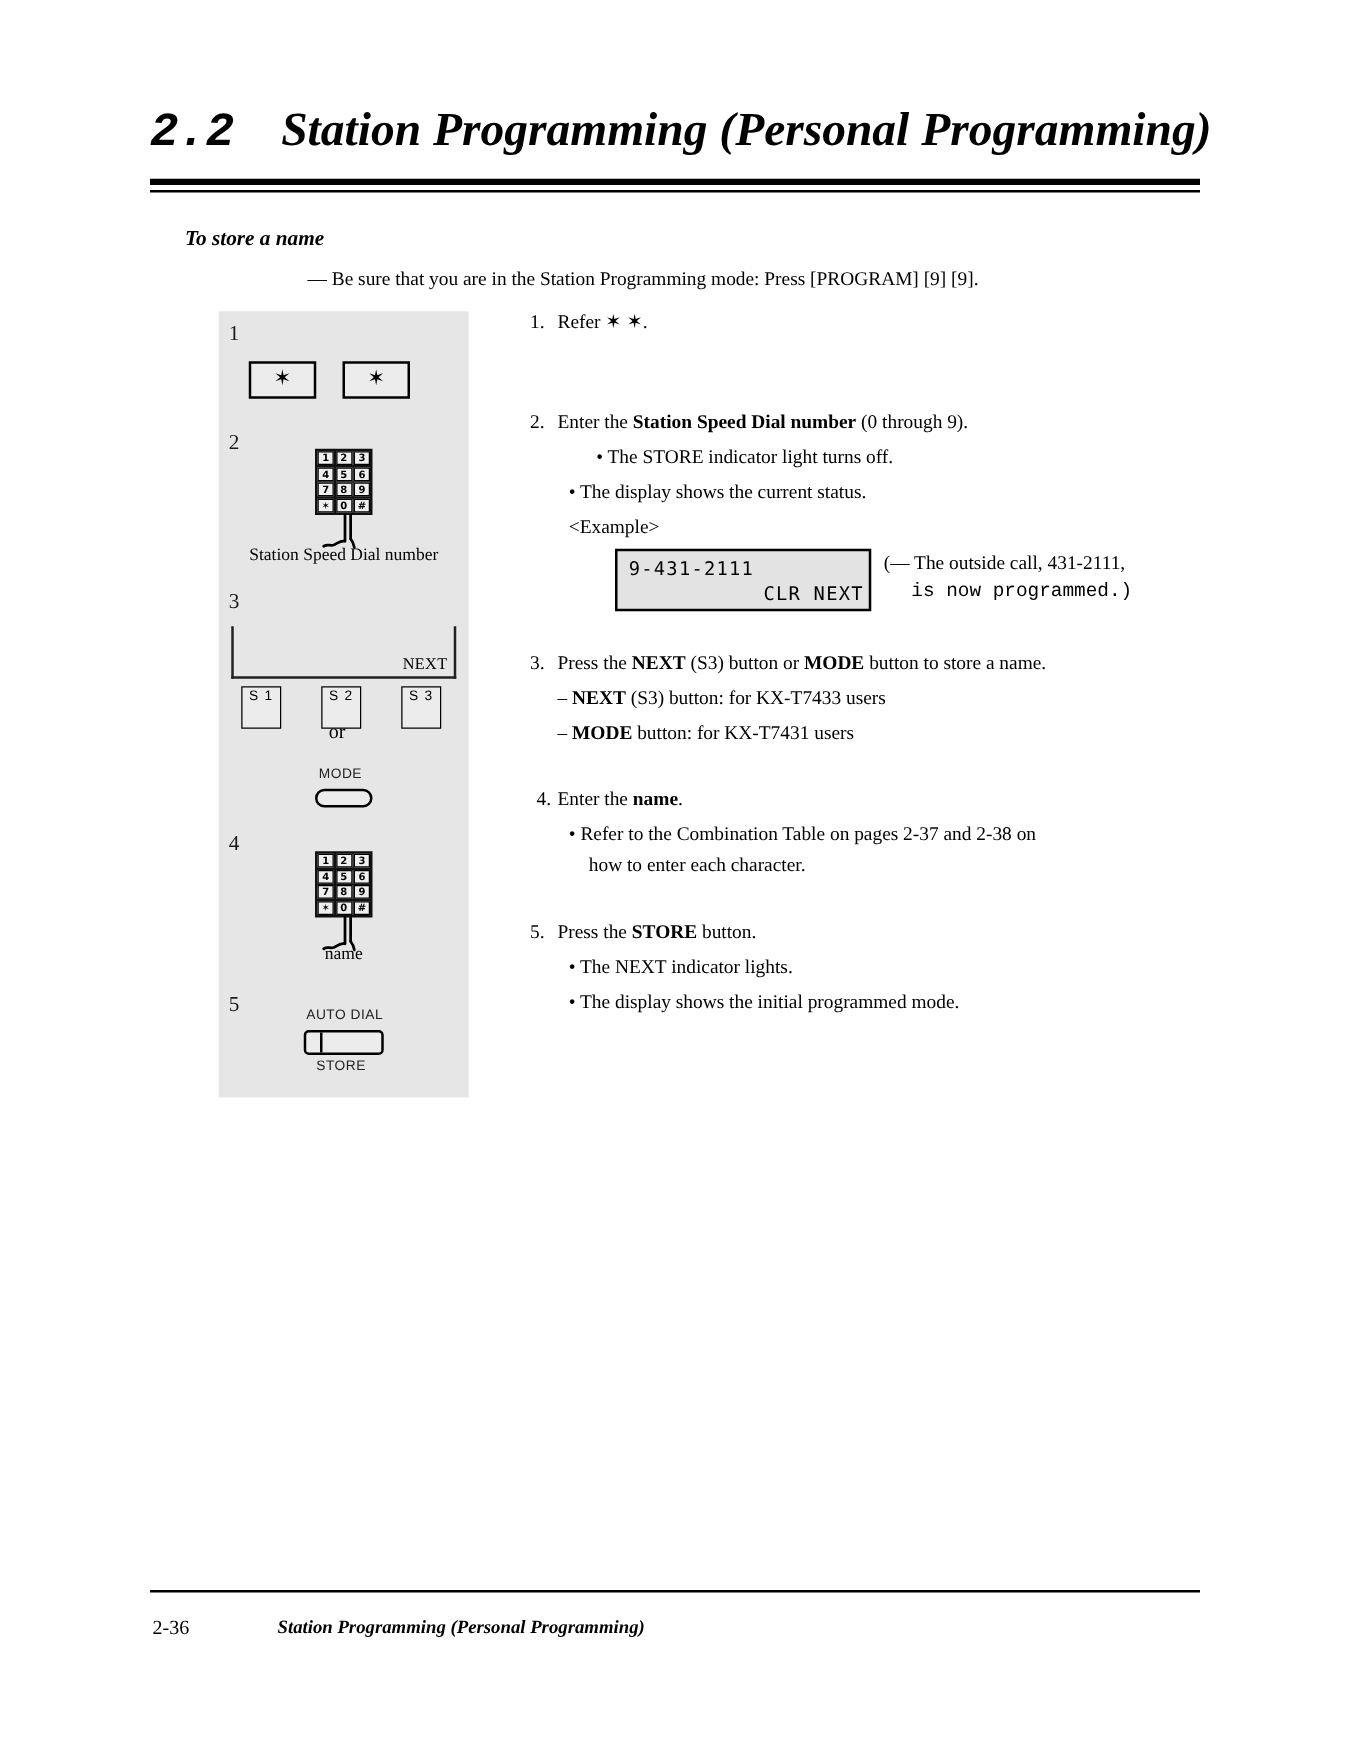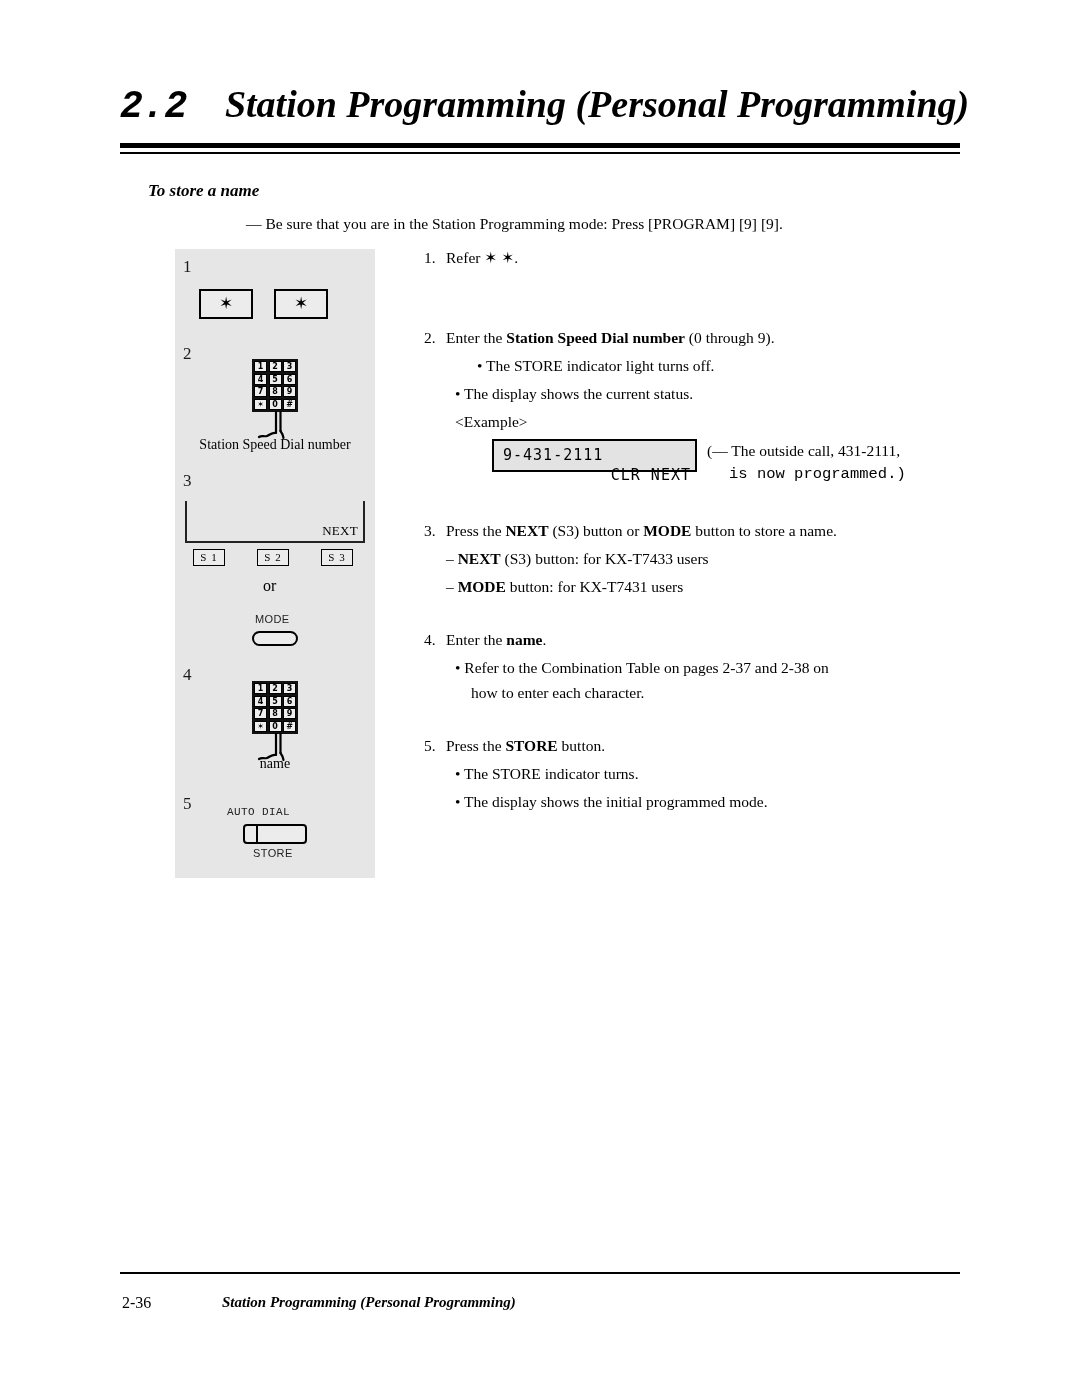"9-431-2111" #lcd { height: 33px -> 50px }
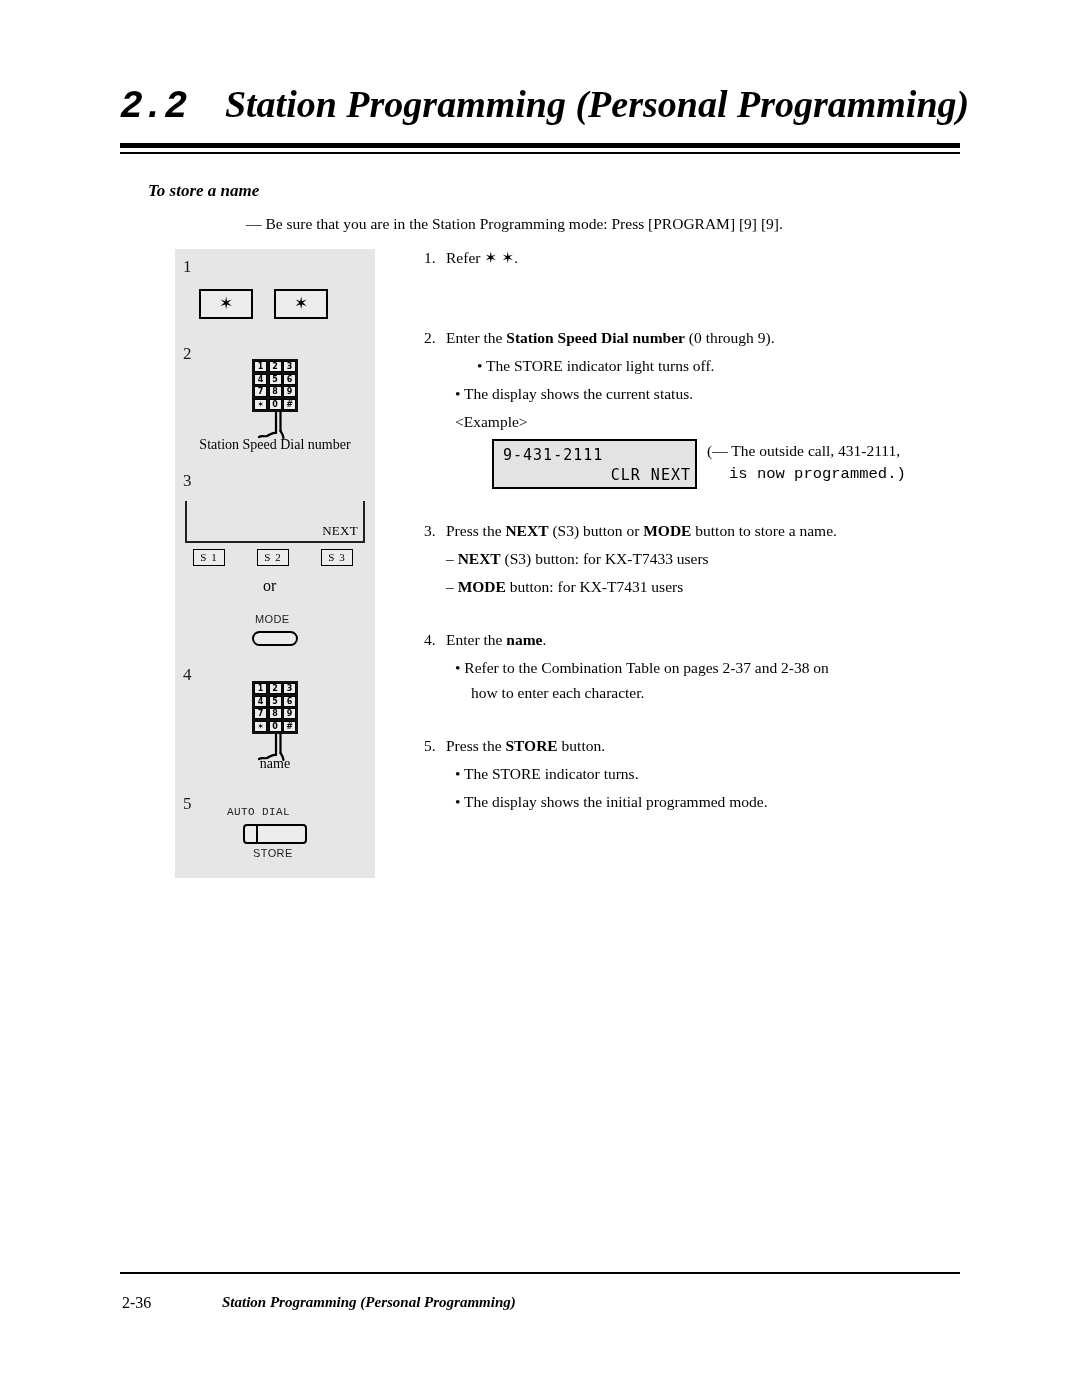"S 1" .sbtn { font-family: Liberation Serif, serif -> Liberation Sans, sans-serif; height: 17px -> 34px }
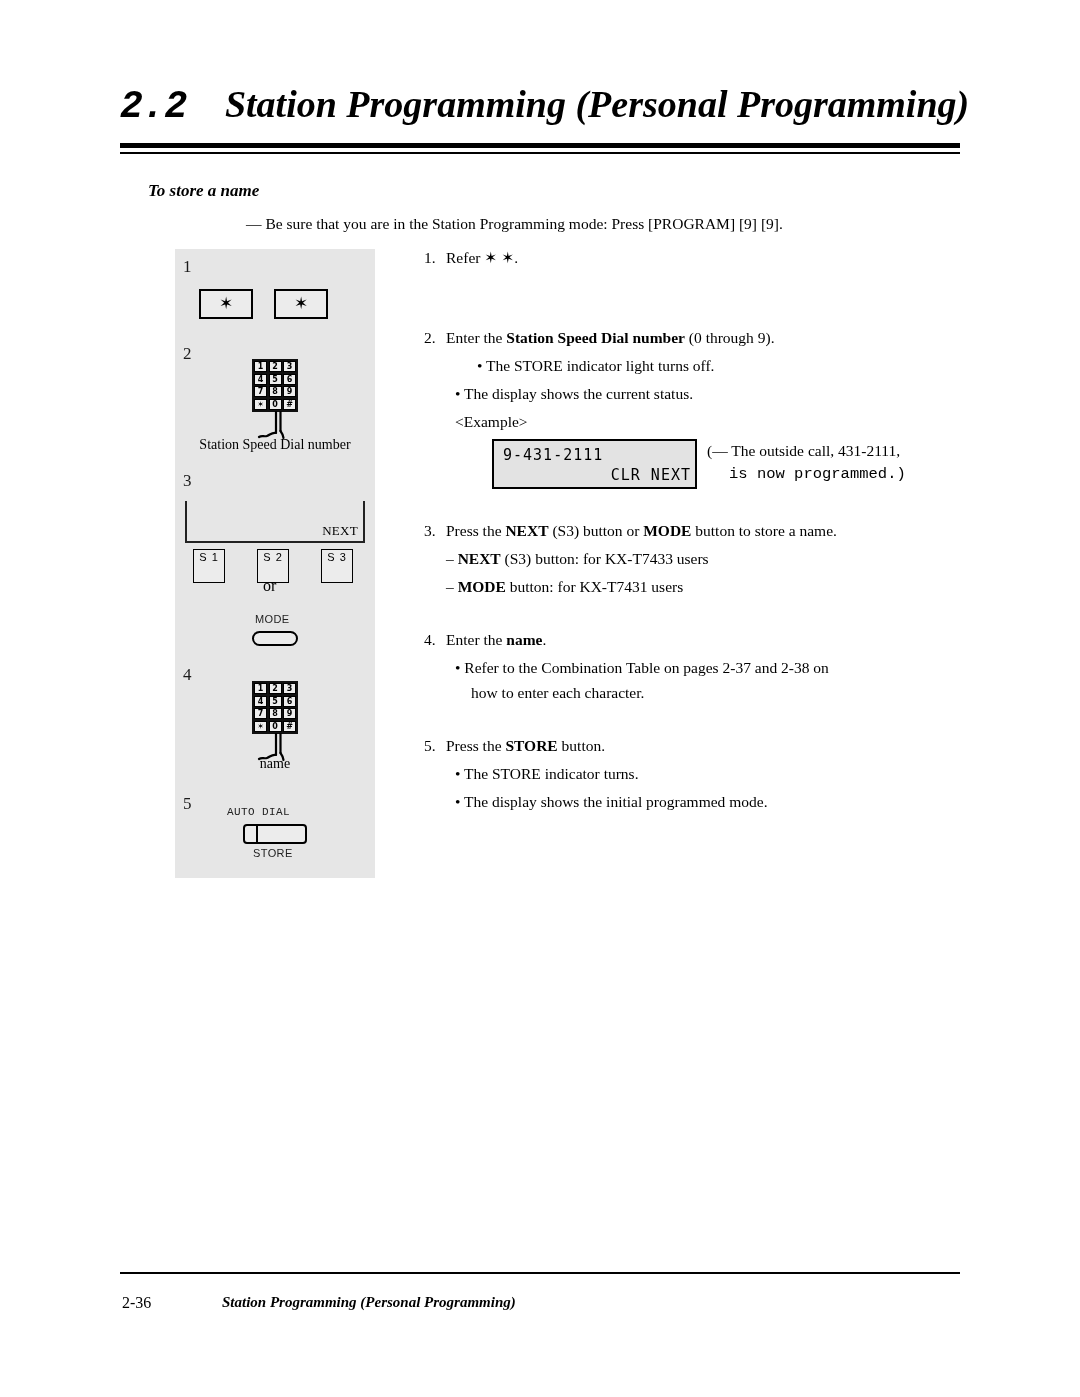"4. Enter the name." div.instr { text-align: none -> center }
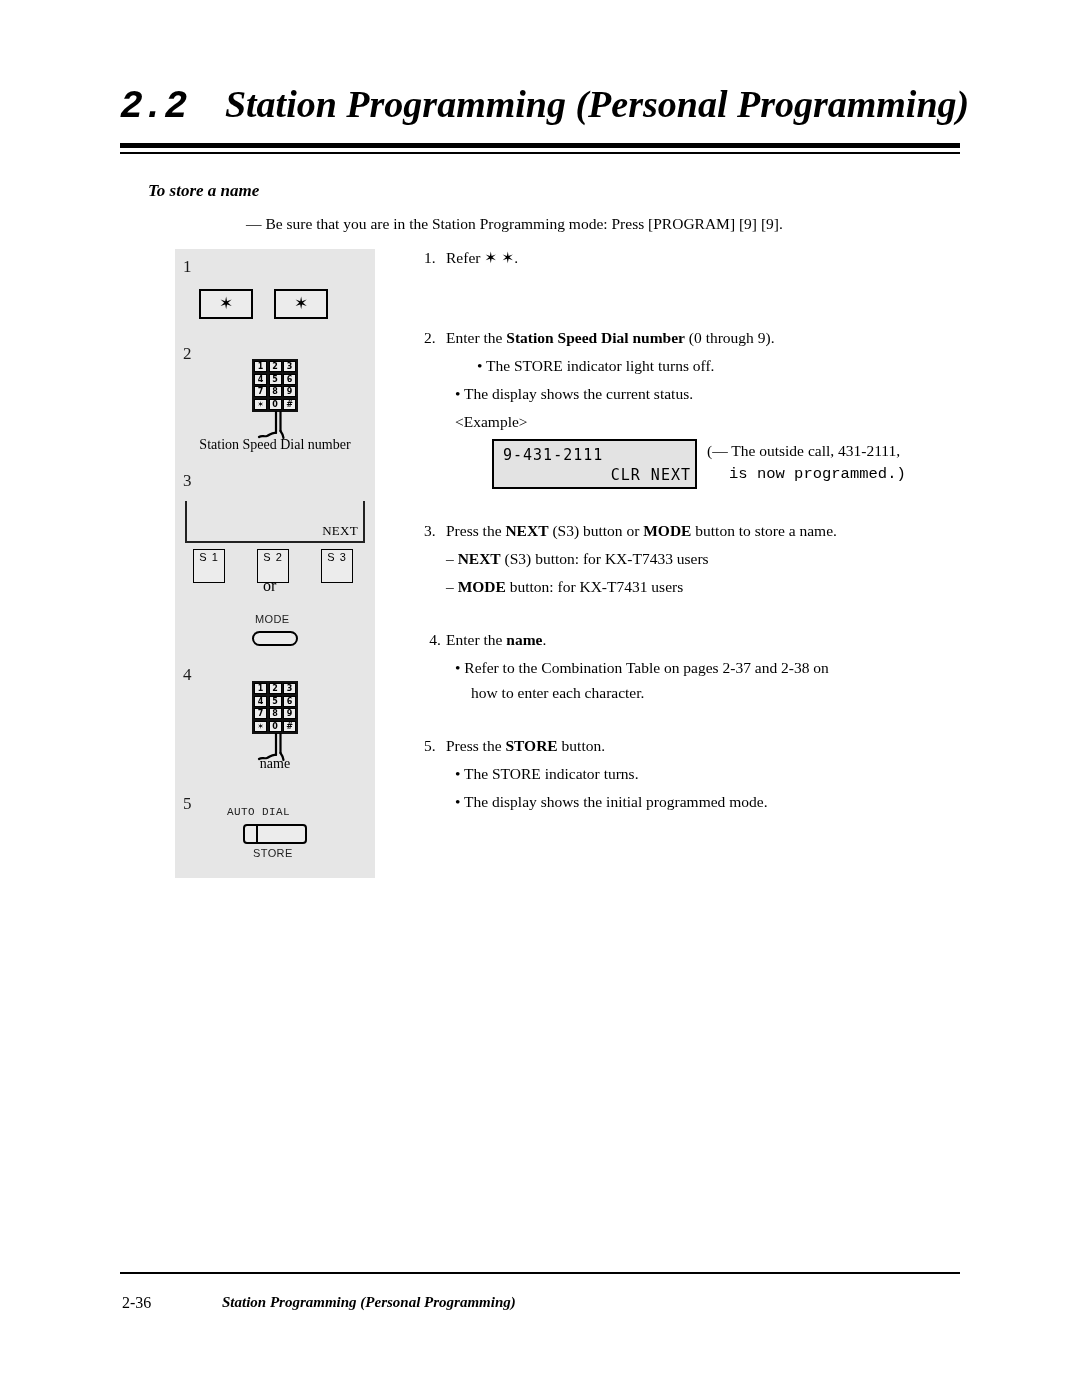"• The STORE indicator turns." div.bullet { text: STORE indicator turns -> NEXT indicator lights }
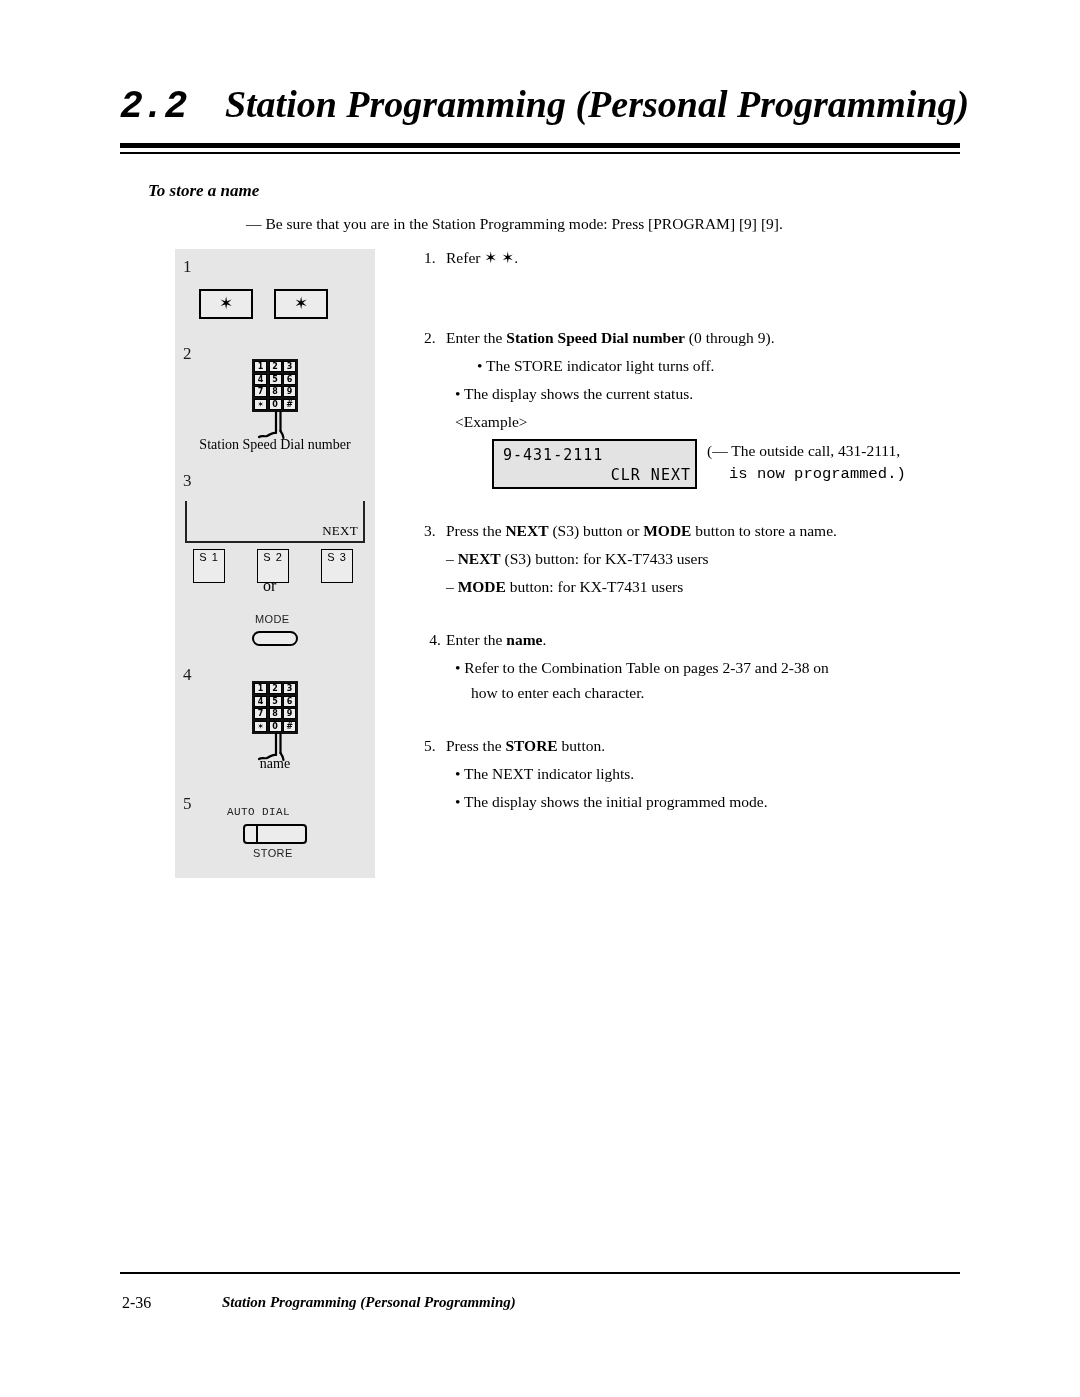"AUTO DIAL" div.ad-lbl { font-family: Liberation Mono, monospace -> none; left: 52px -> 70px }
